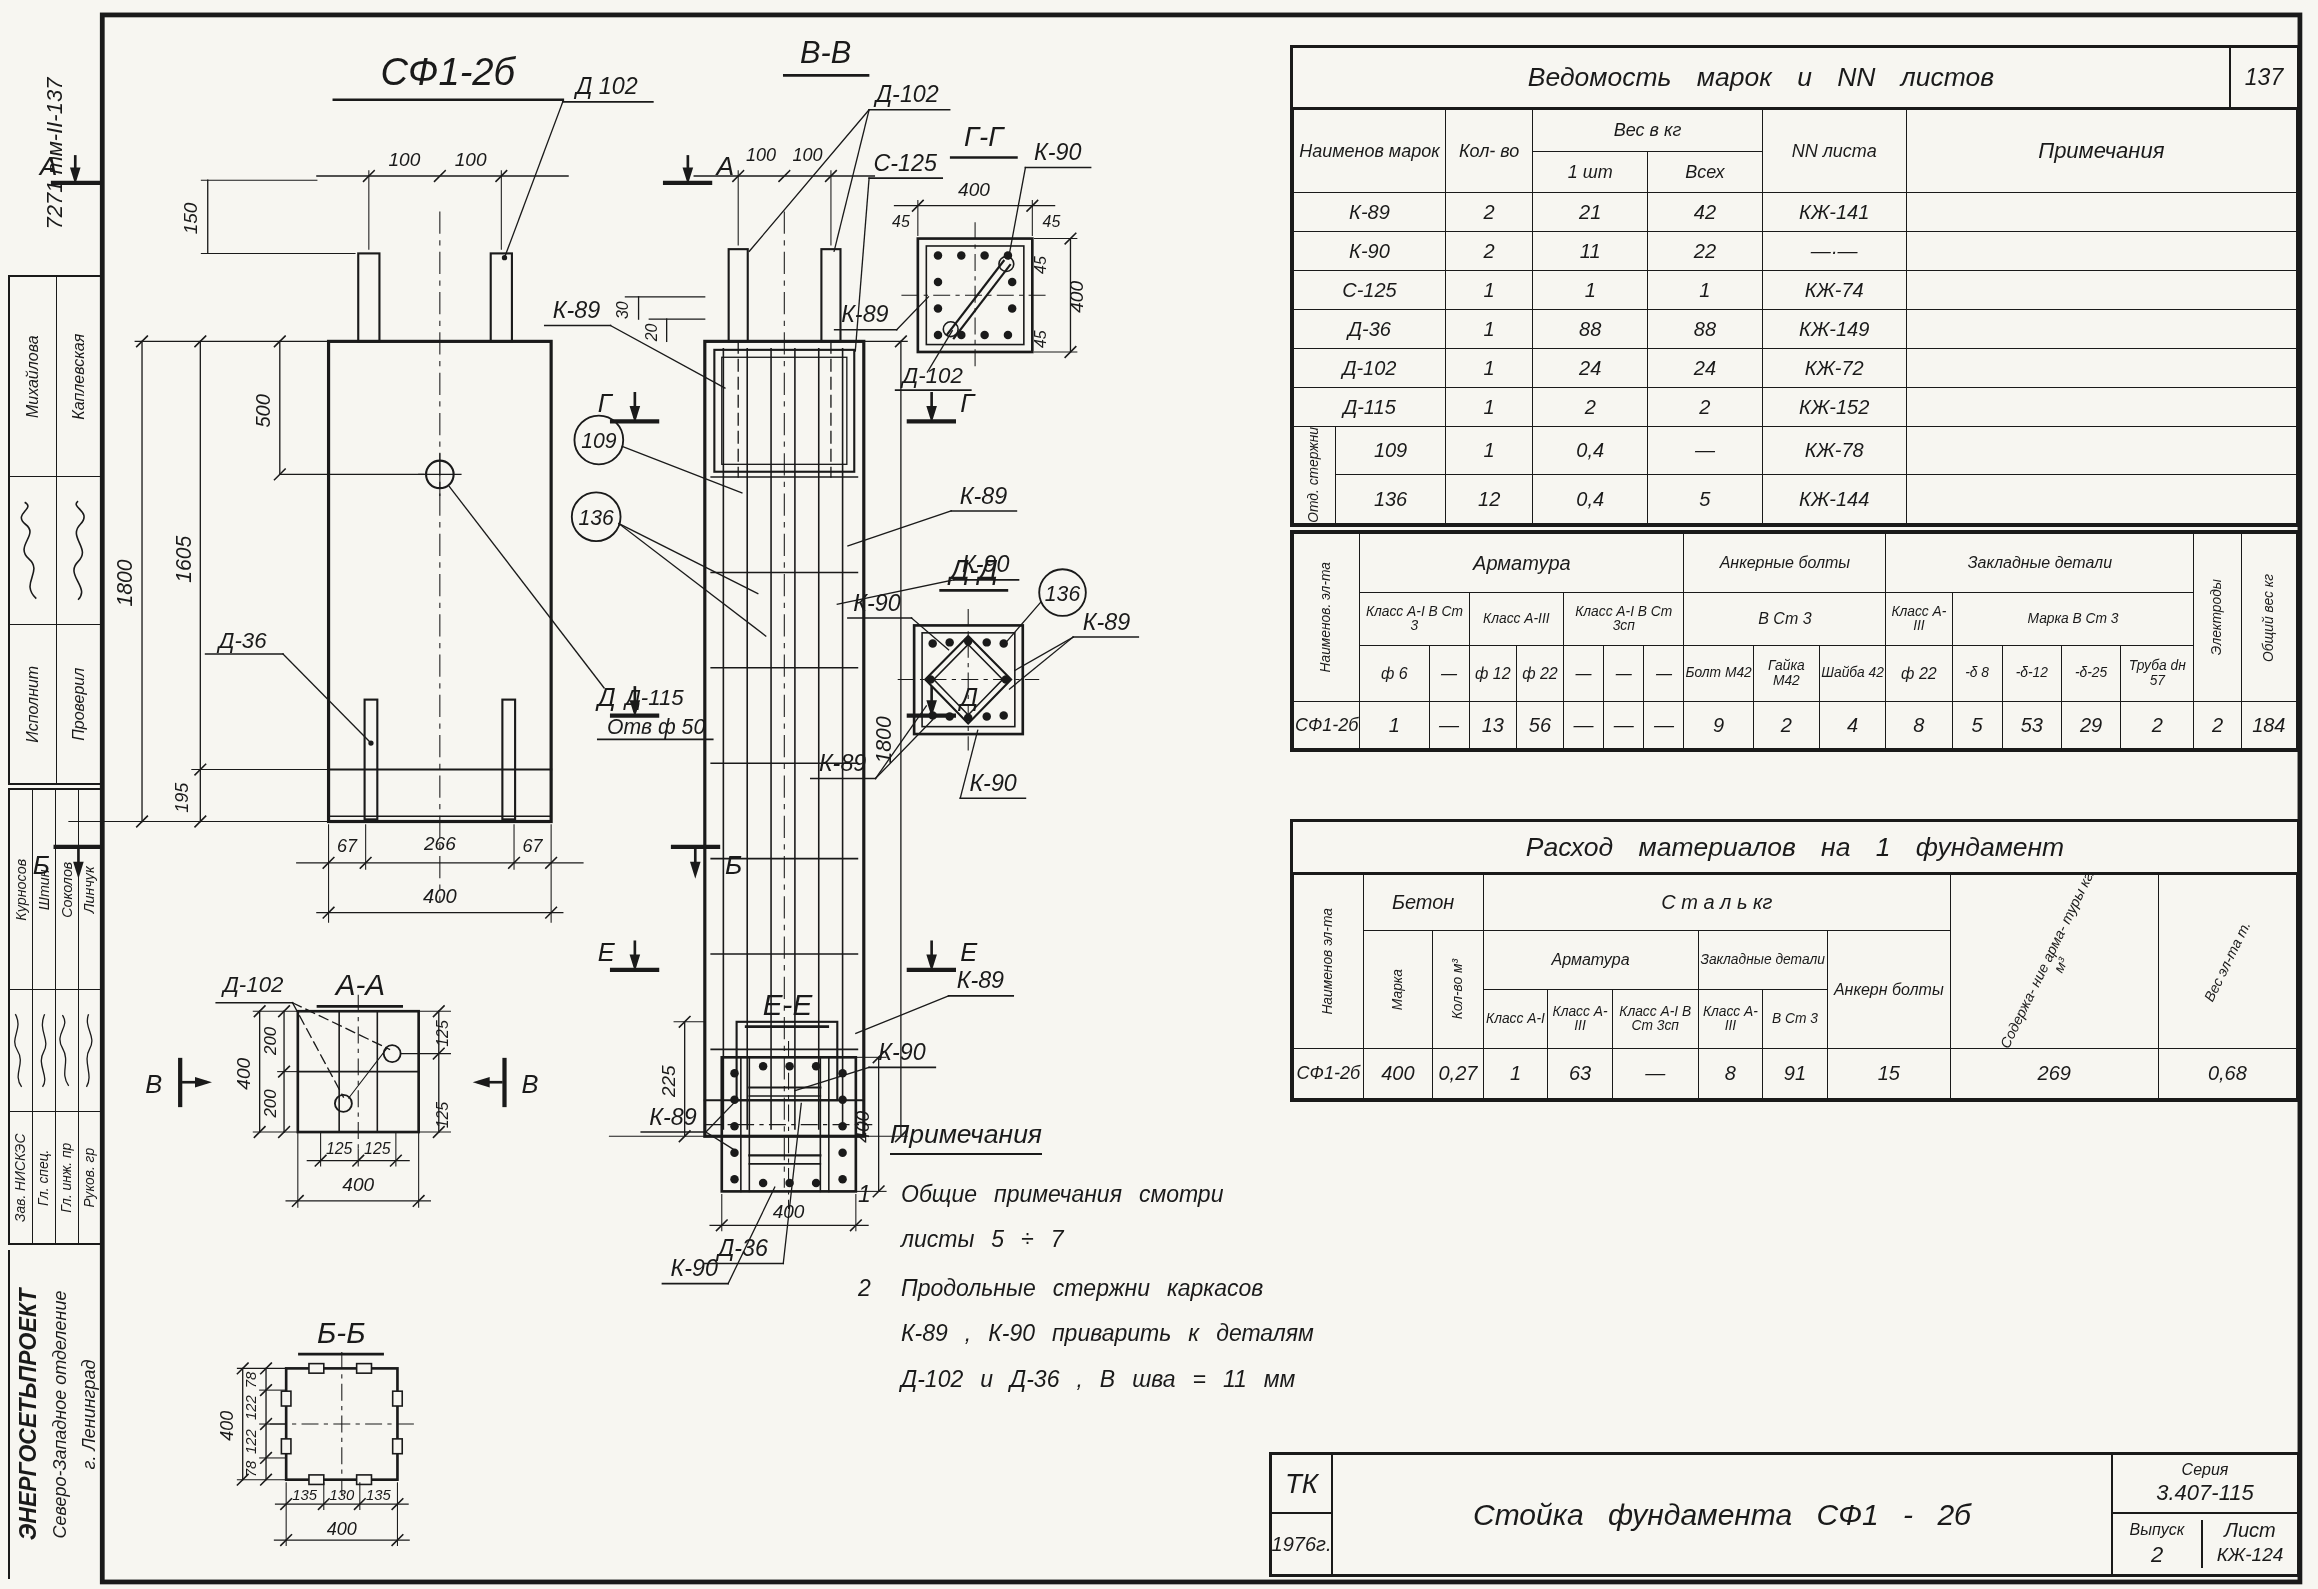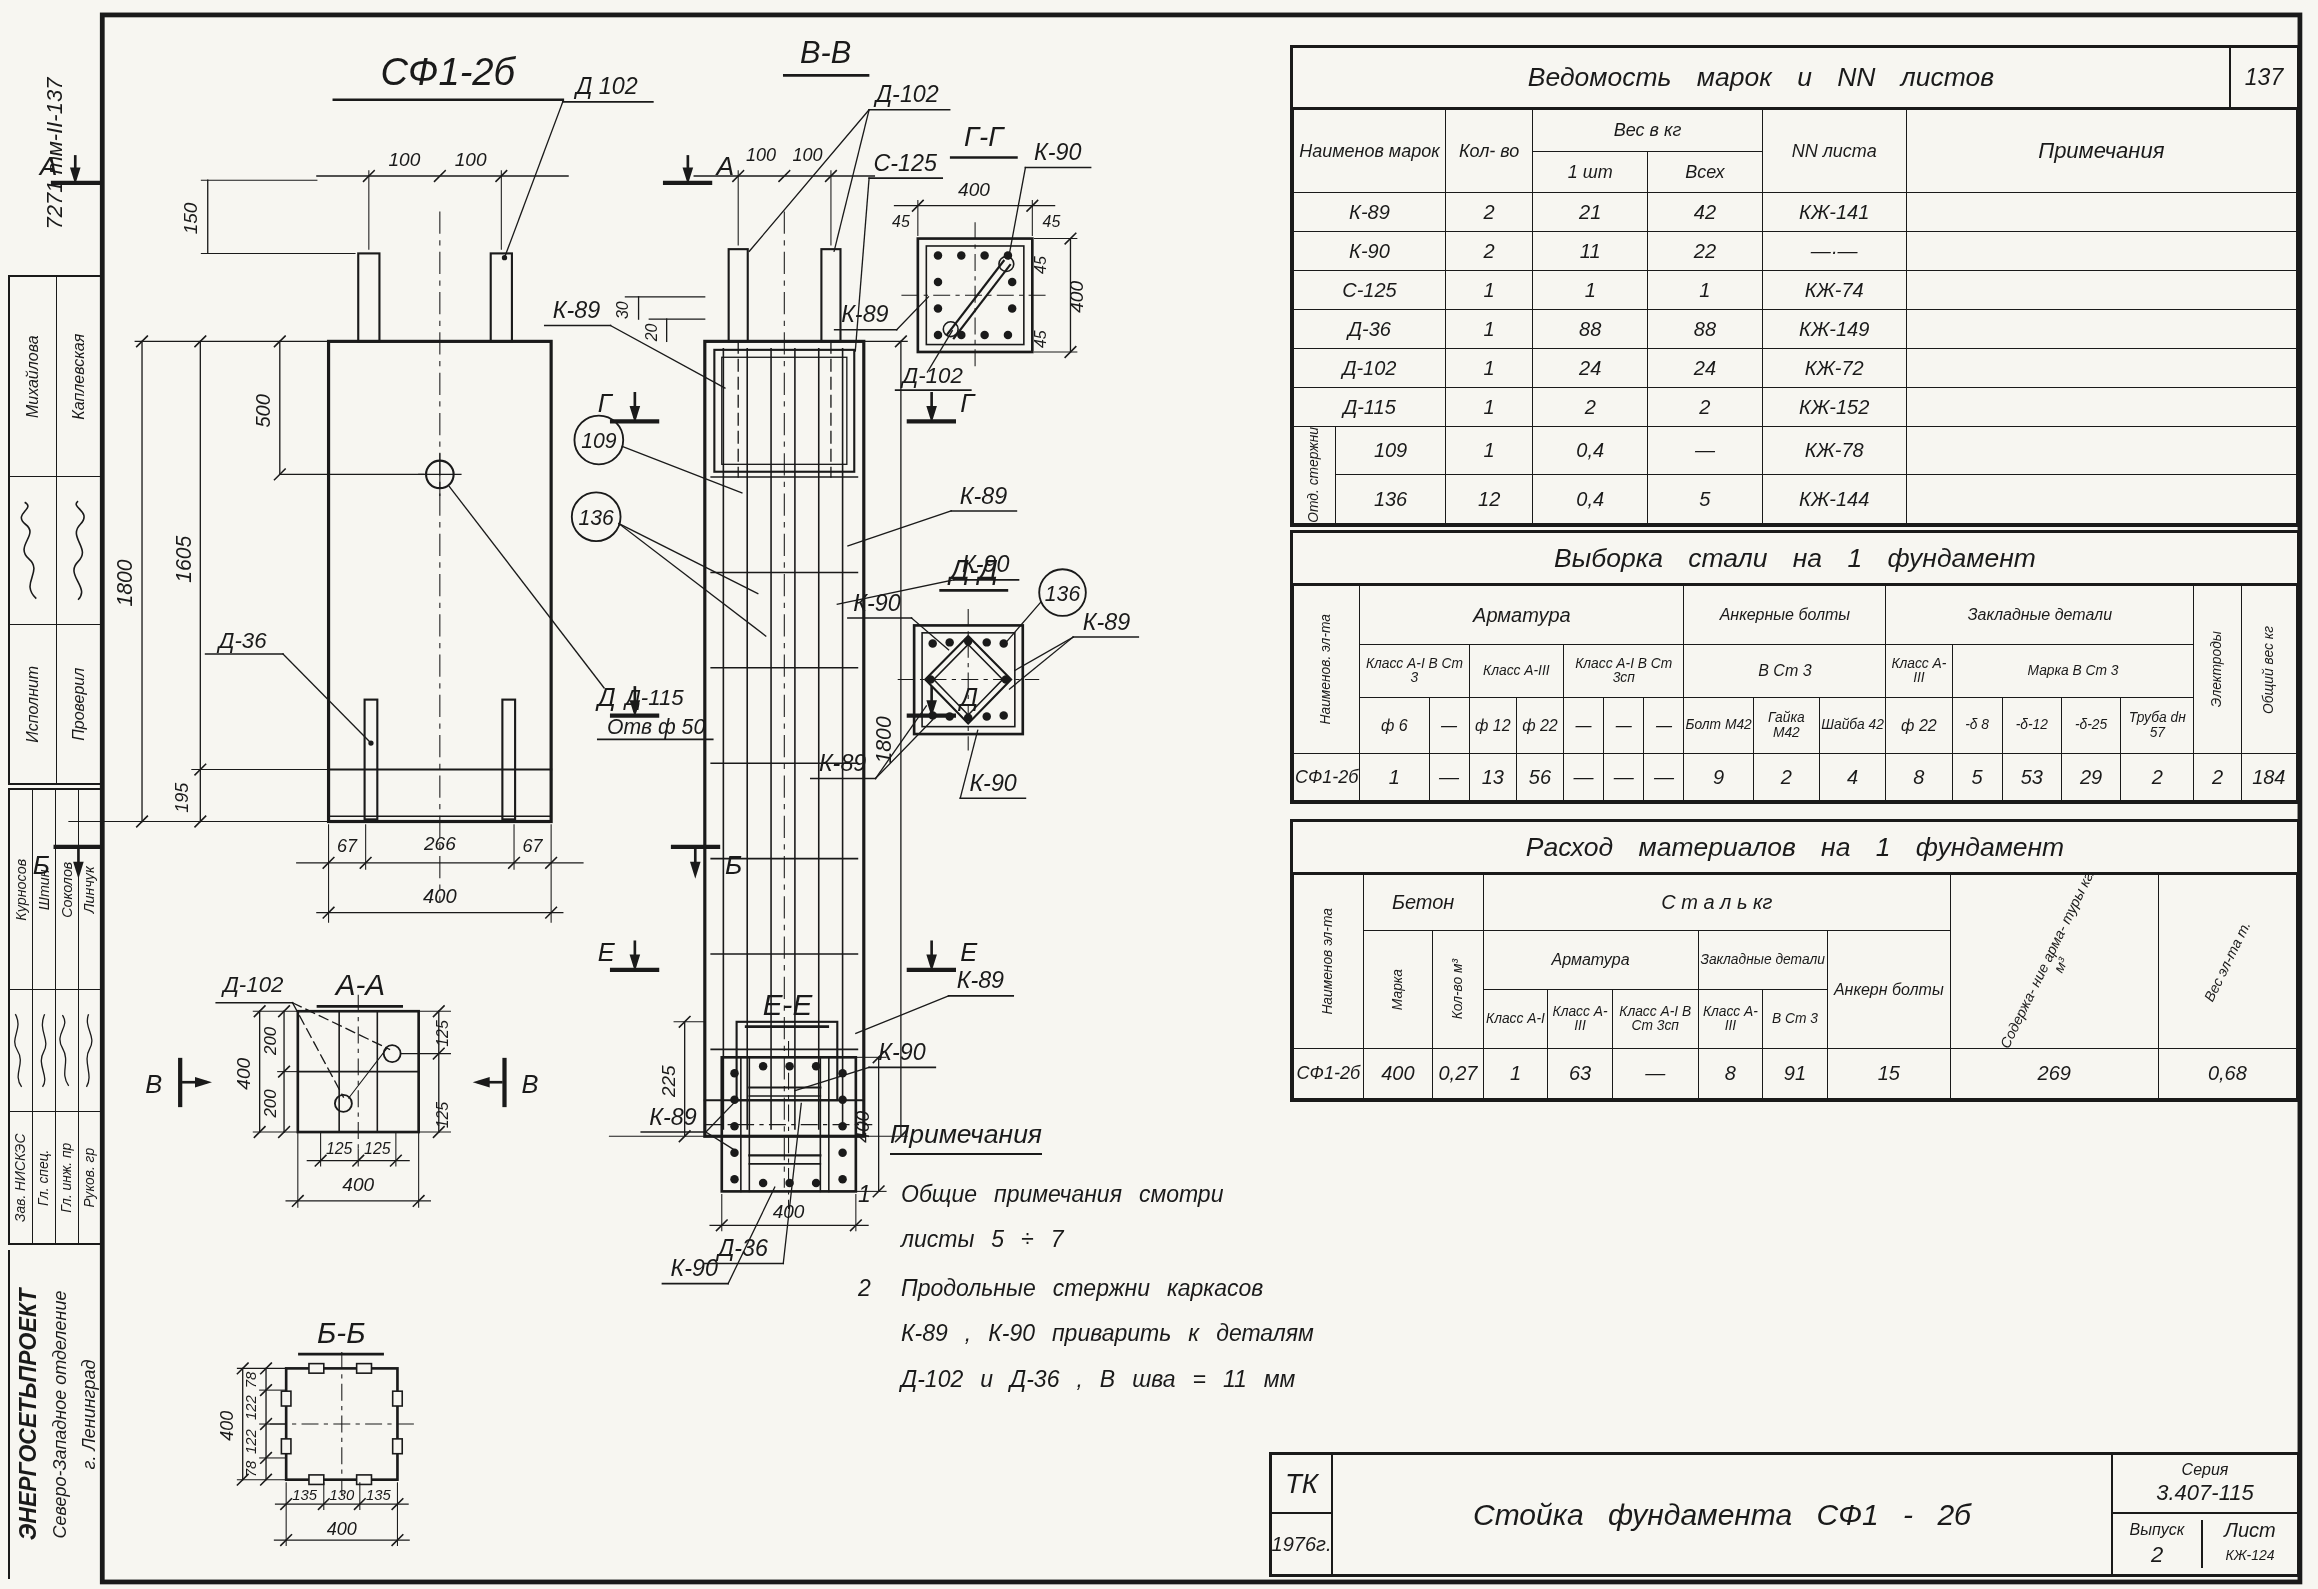"Выборка стали на 1 фундамент" div.ttitle { html: <div> <div>Выборка стали на 1 фундамент</div> </div> -> none }
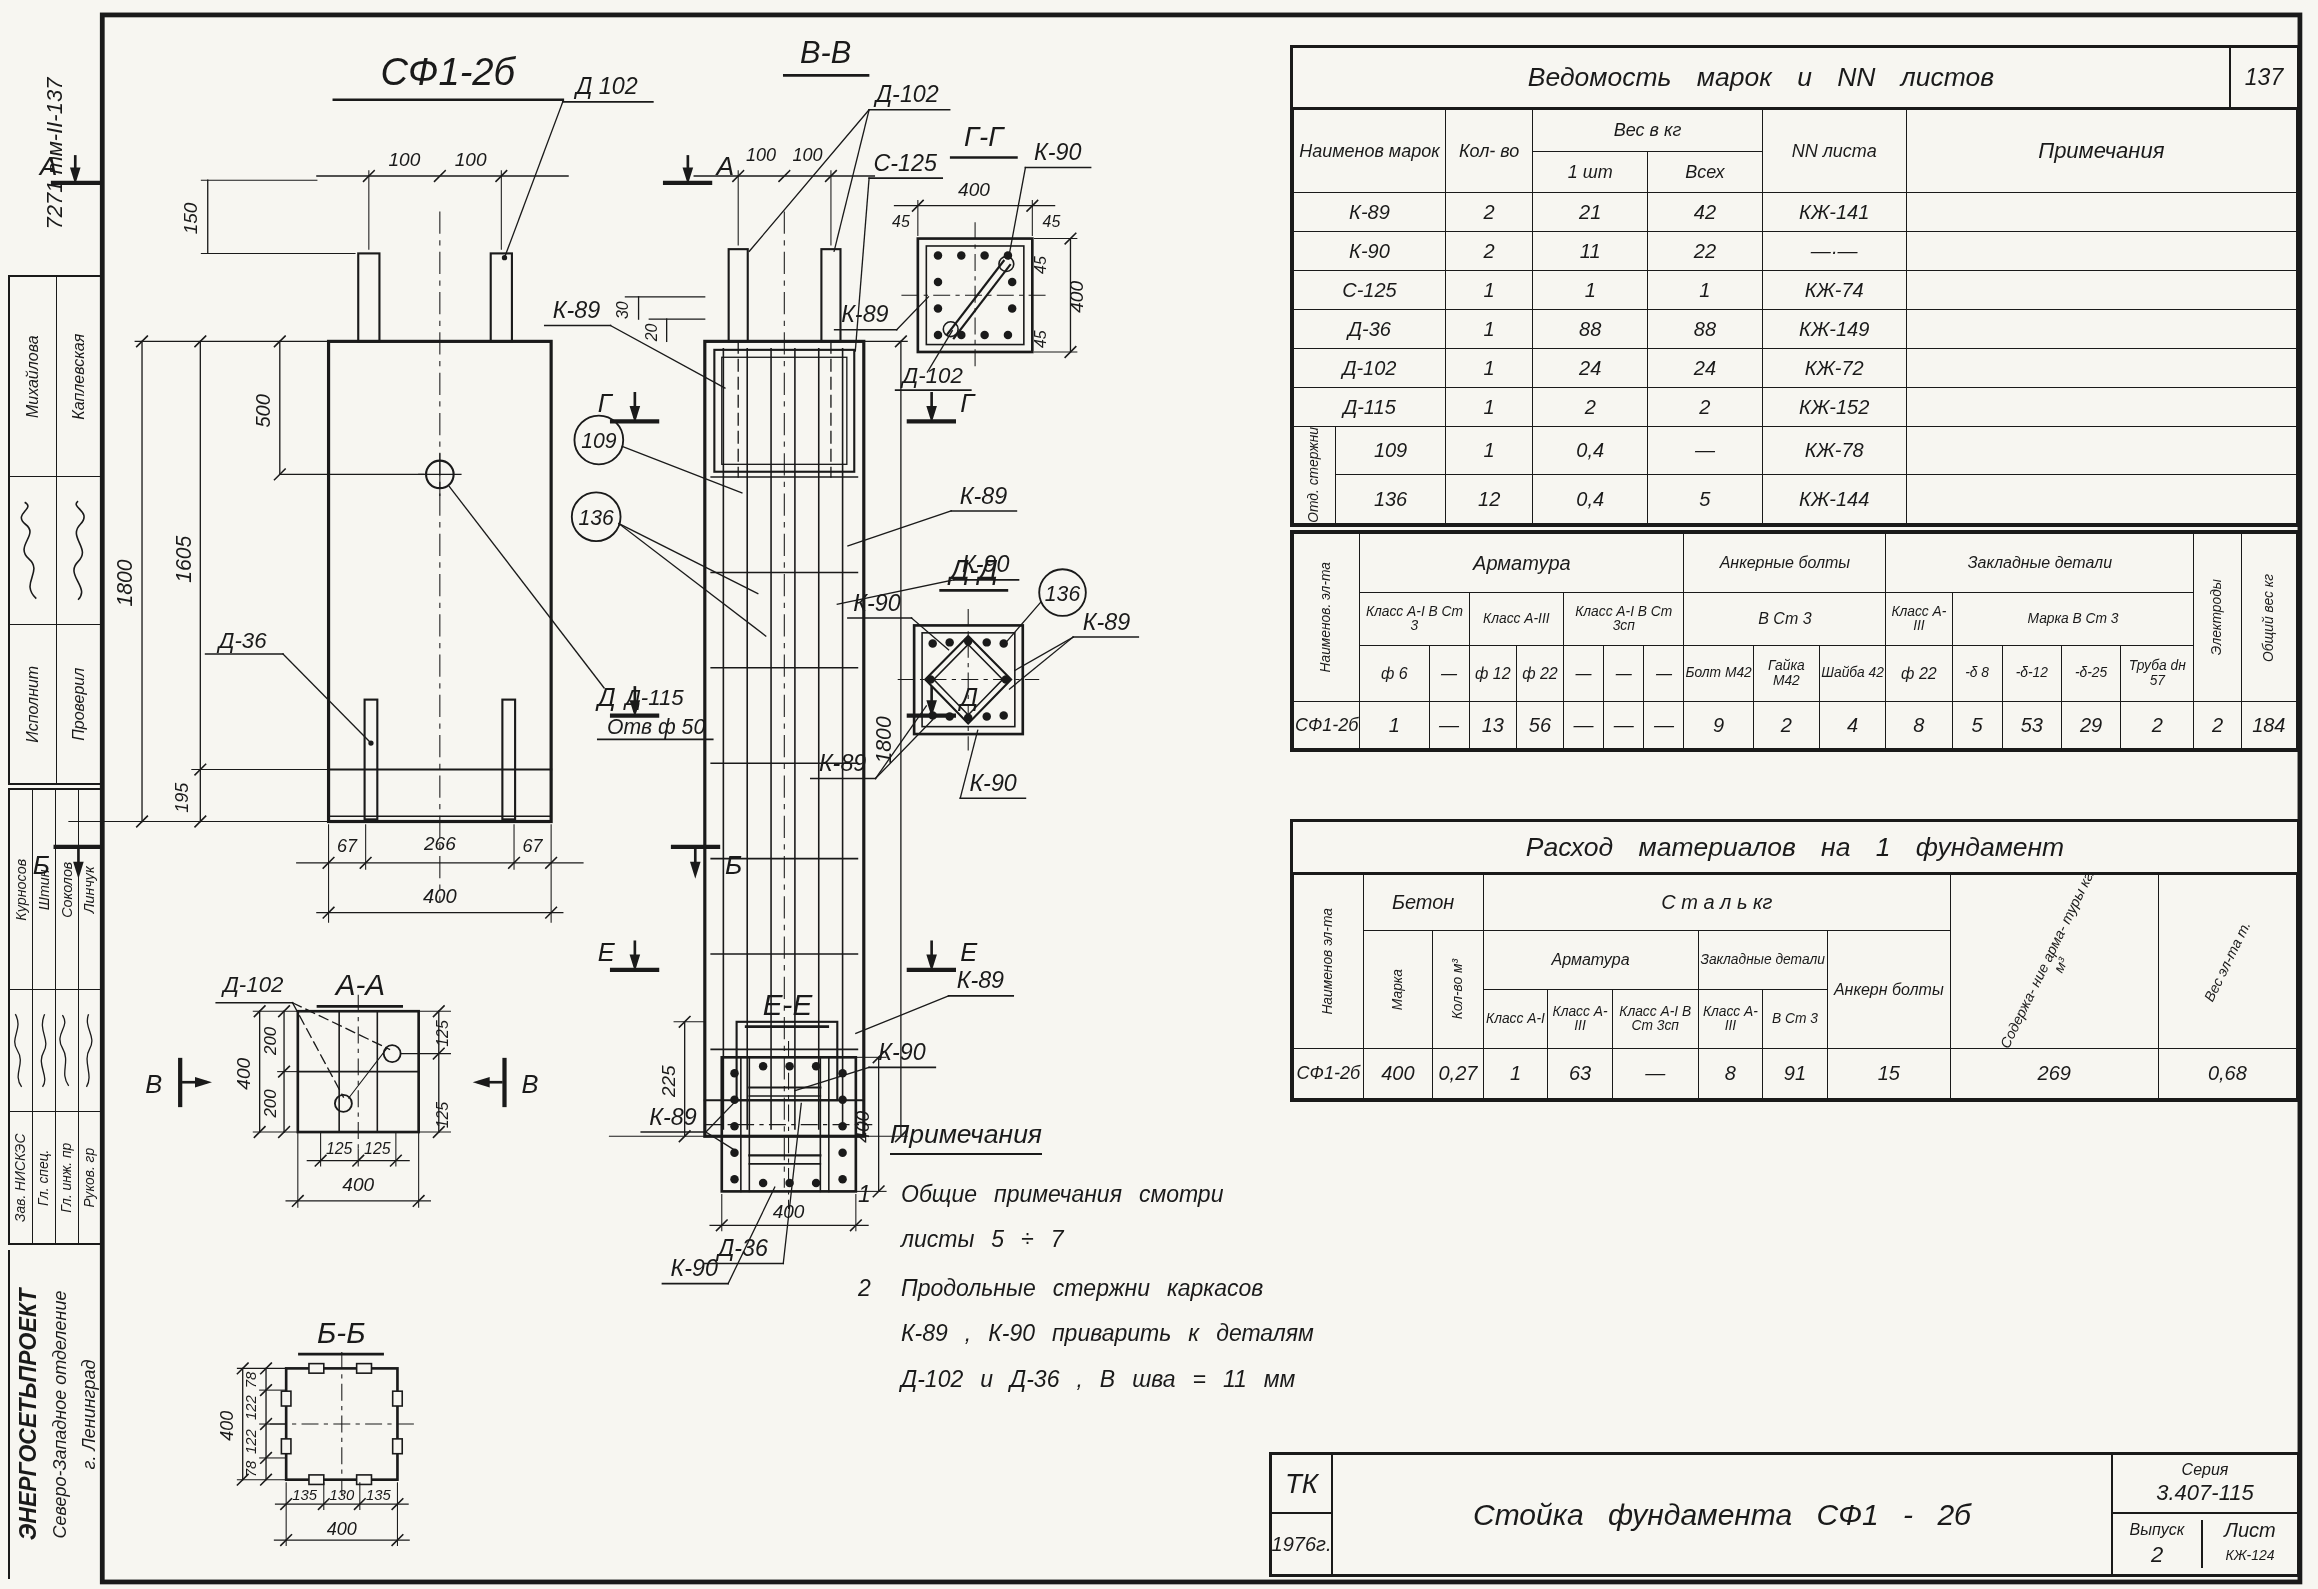"КЖ-124" div { font-size: 14px -> 19px }
